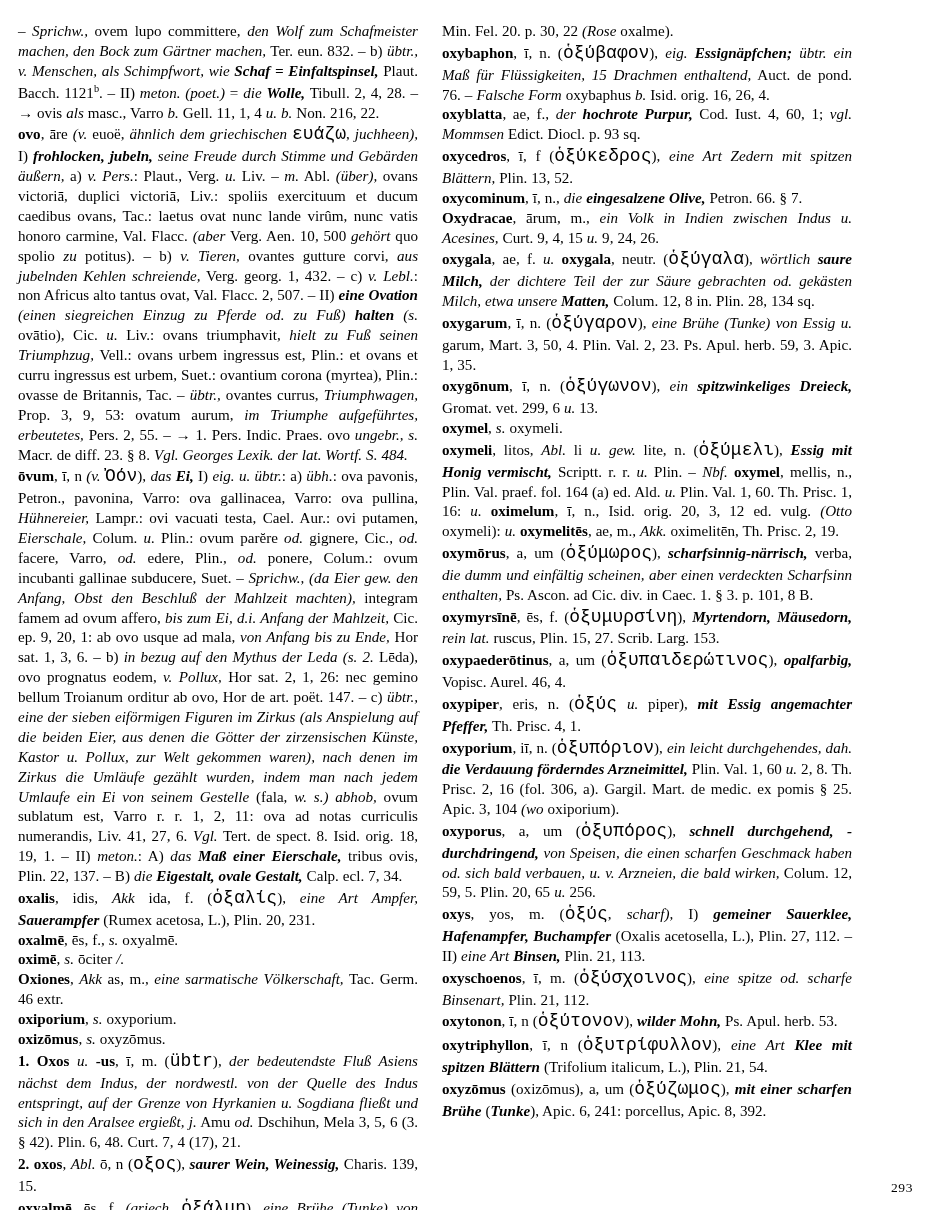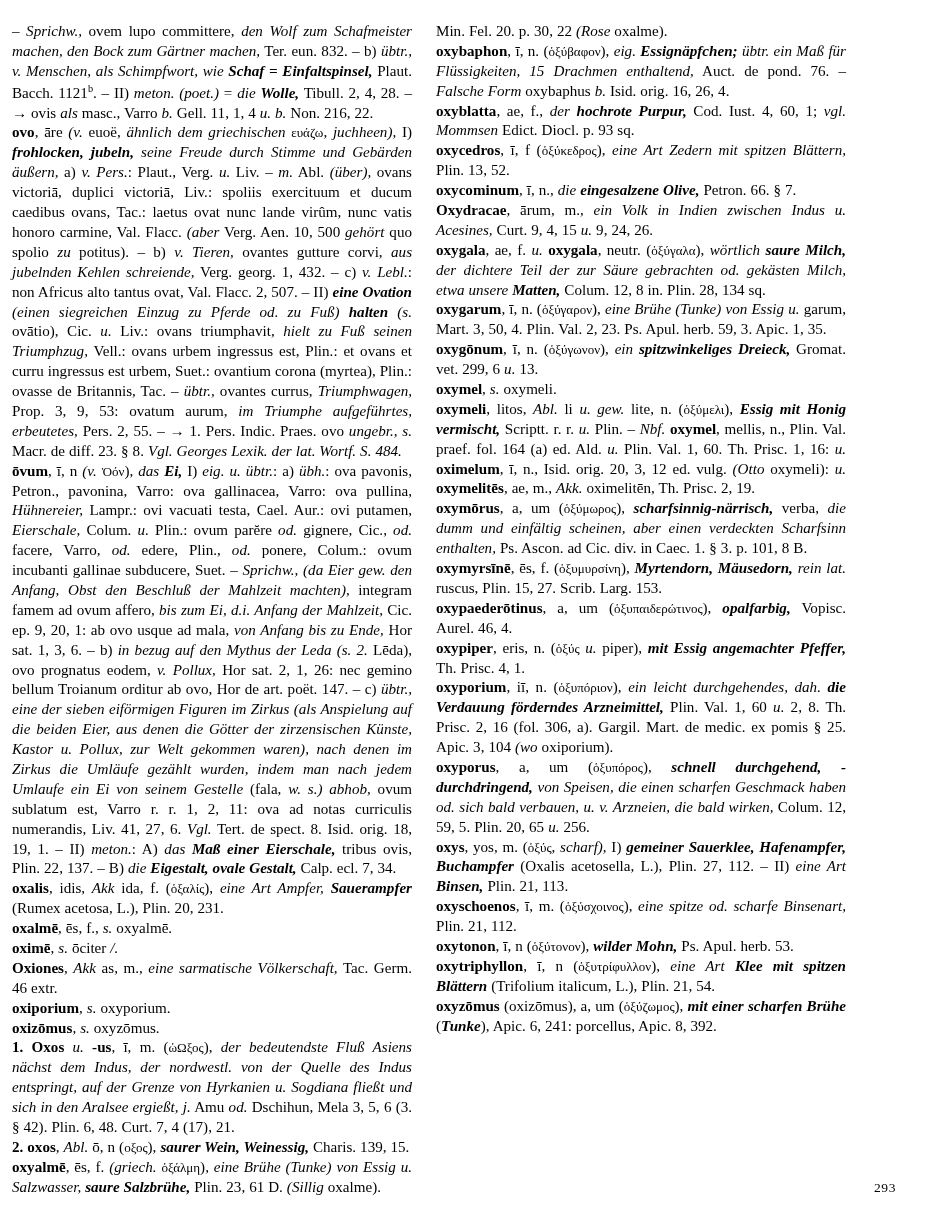"– Sprichw., ovem lupo committere," .page { padding: 22px 18px 10px 12px -> 22px 18px 10px 18px }
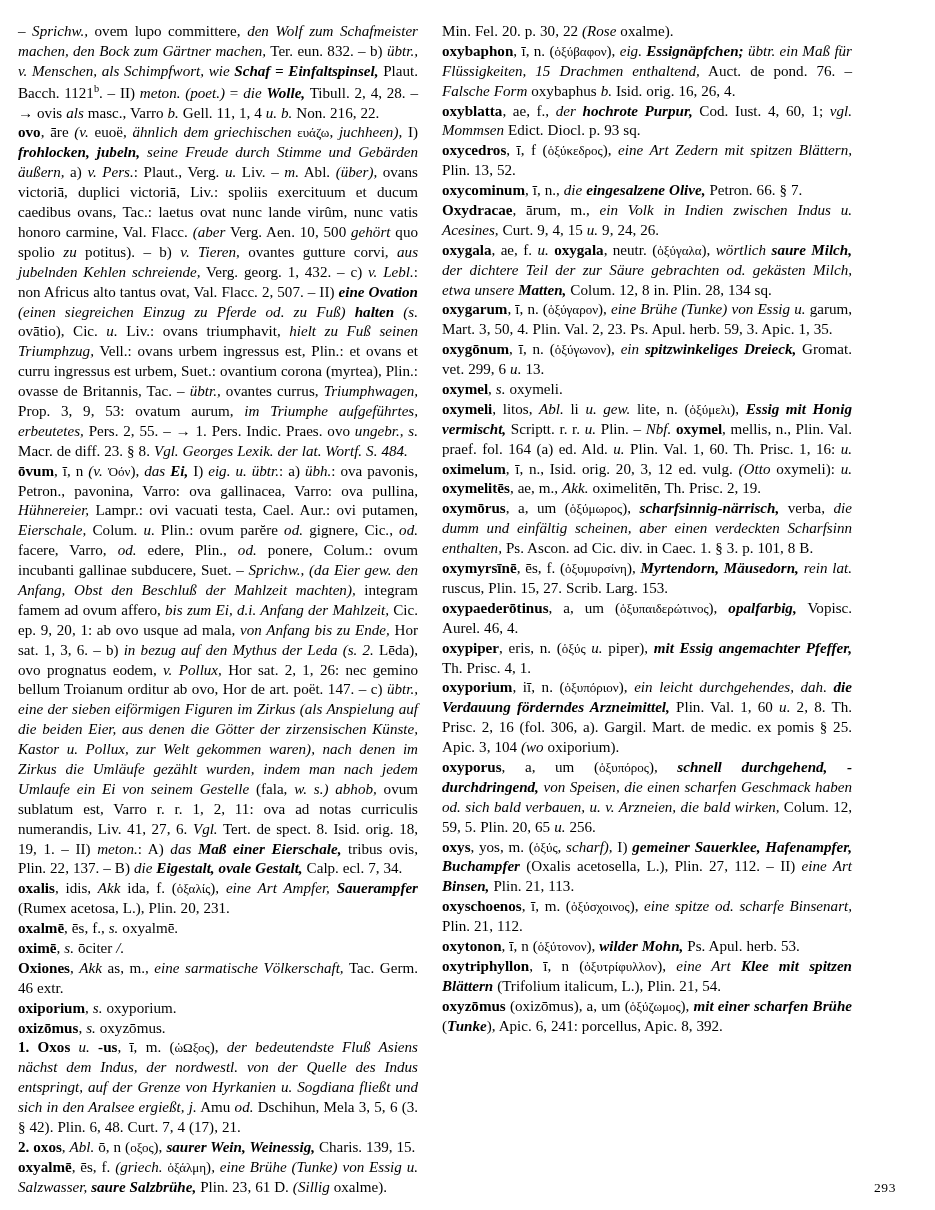"ὁξύβαφον" .gr { font-family: Liberation Serif, serif -> Liberation Mono, monospace; font-size: 13px -> 18px }
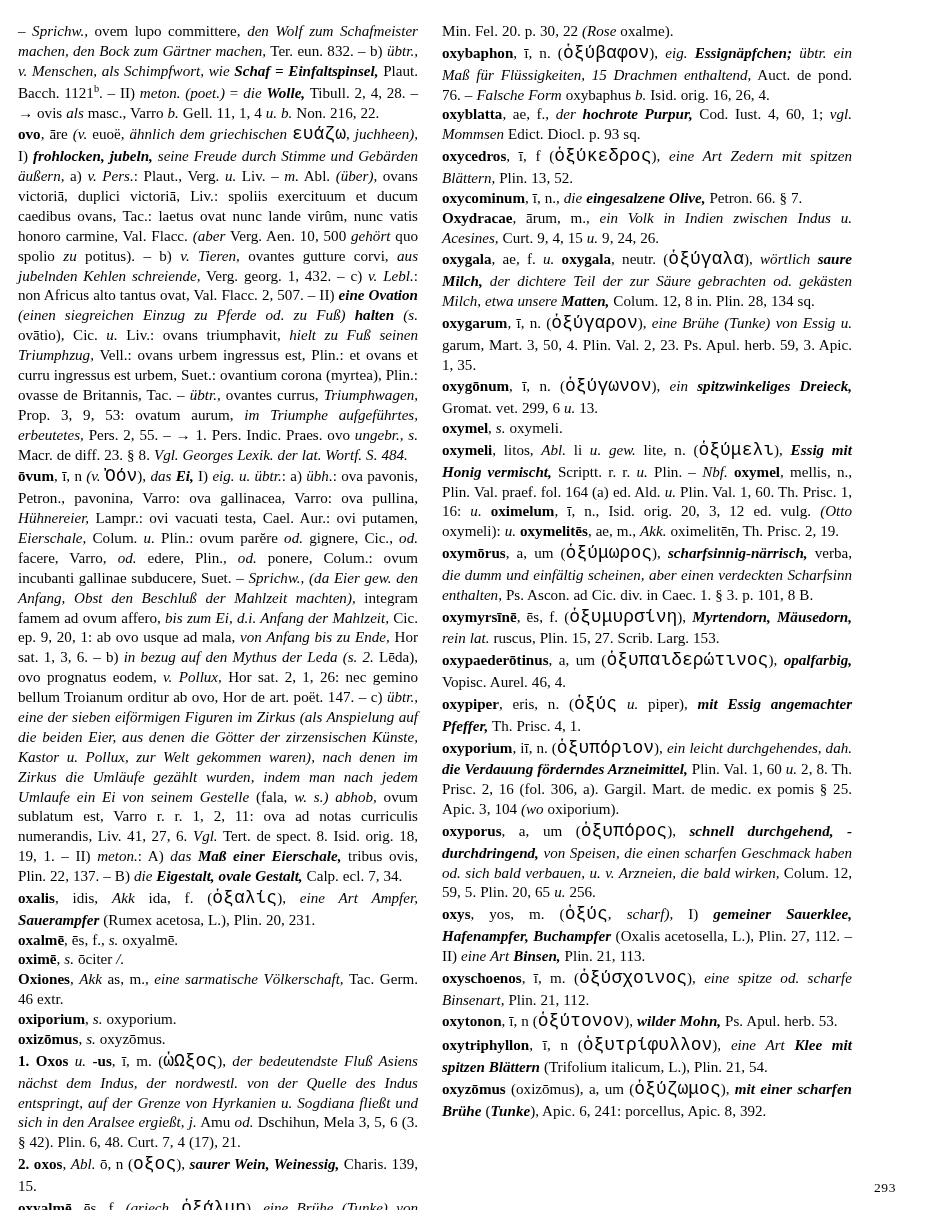"ὡΩξος" span.gr { text: ὡΩξος -> übtr }
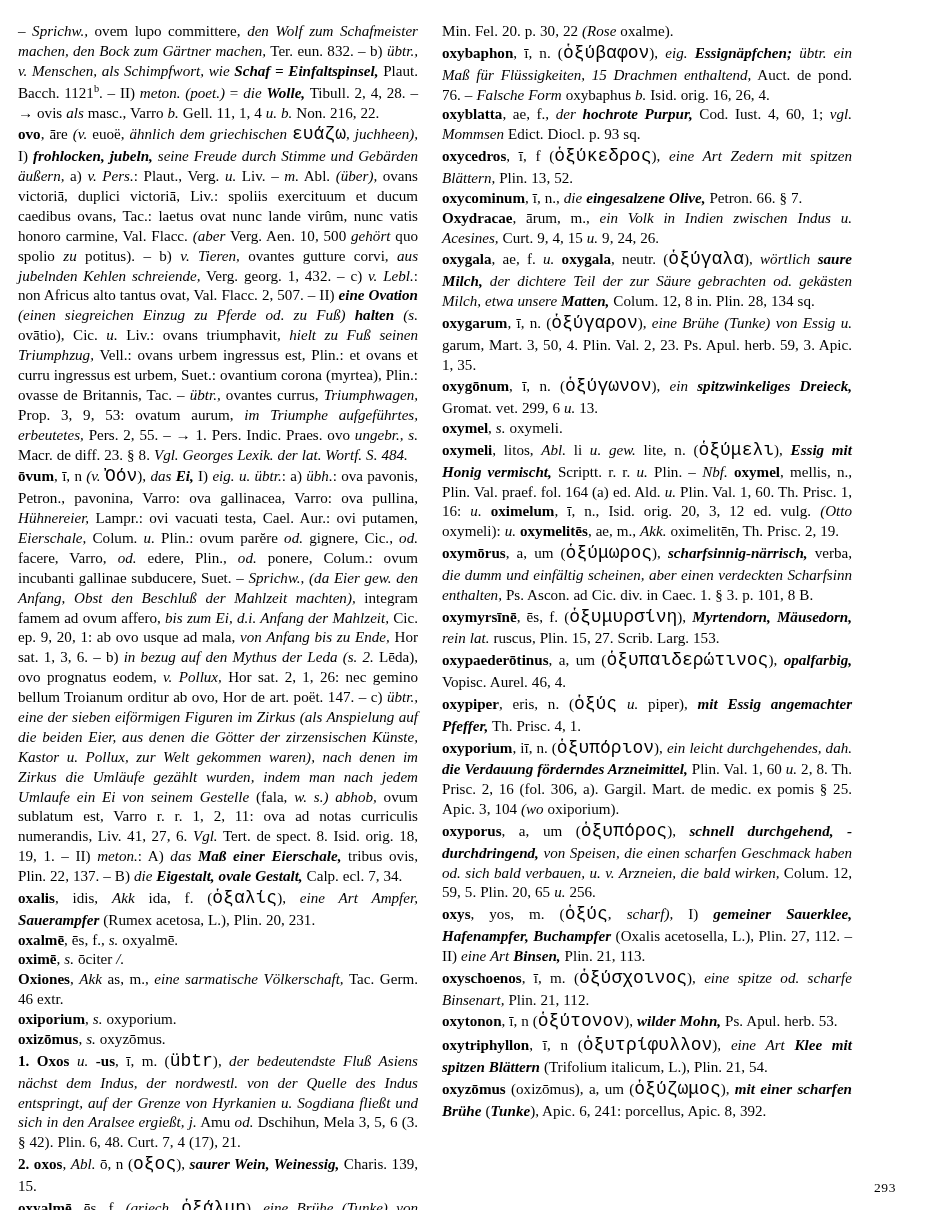"293" .pagenum { right: 39px -> 22px }
